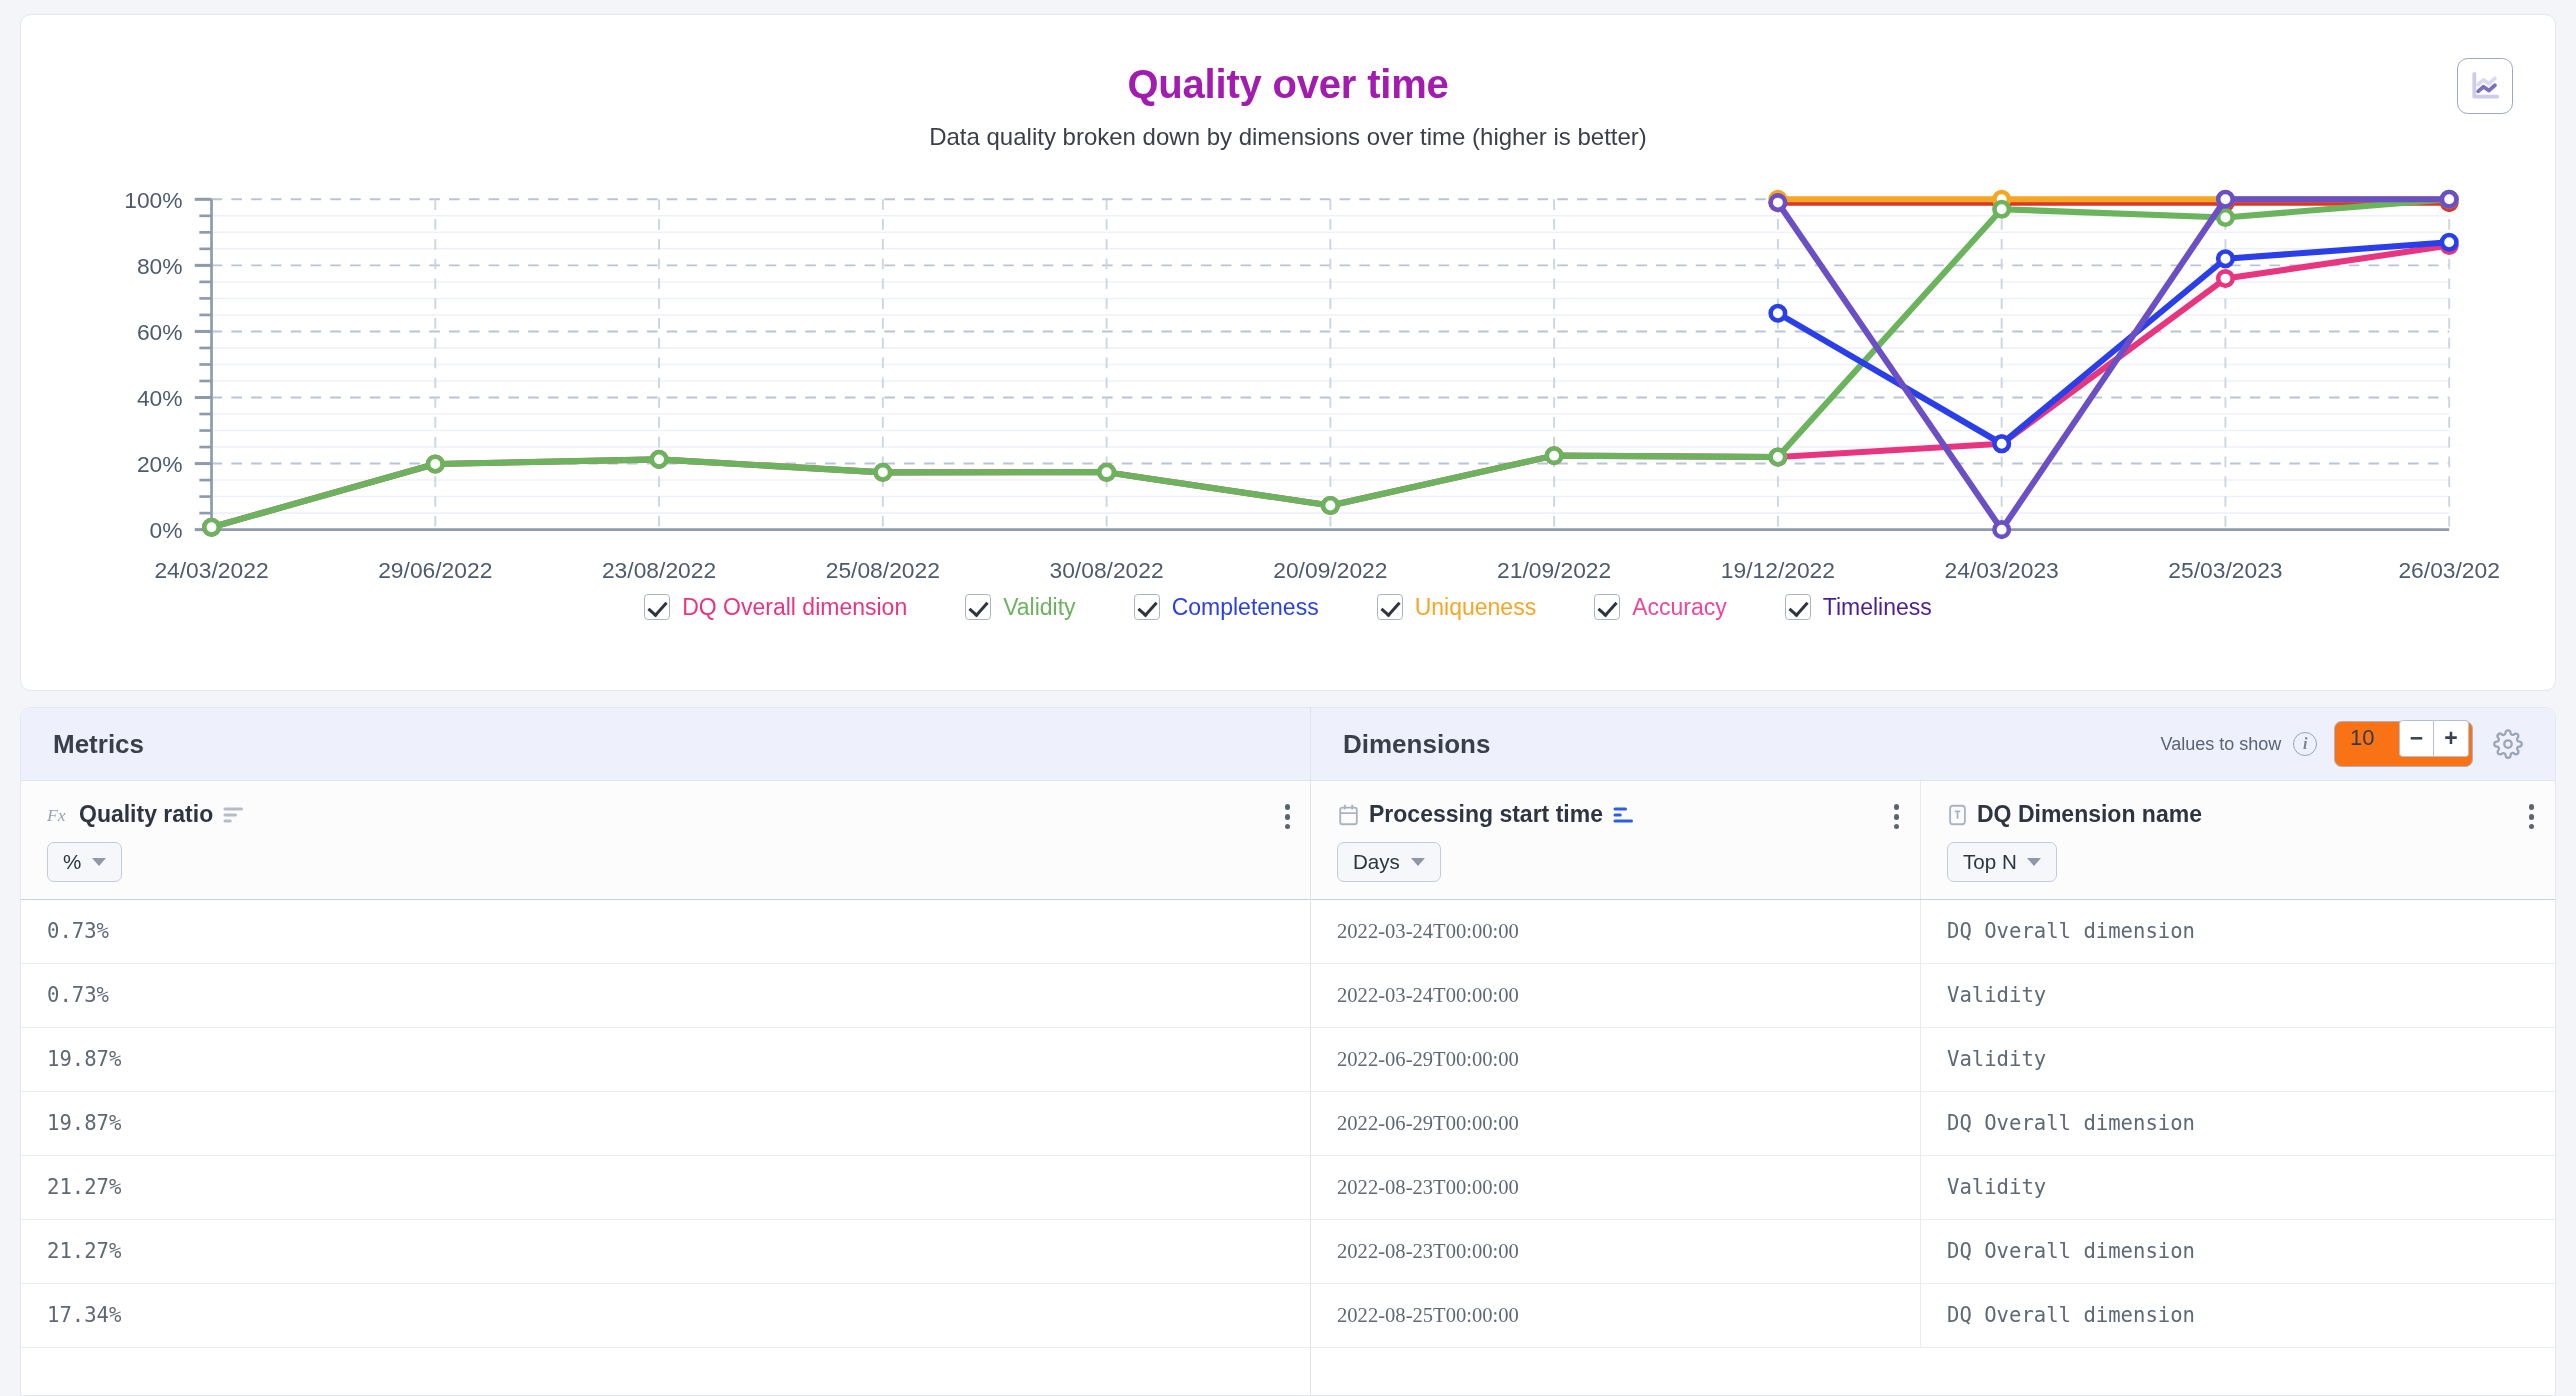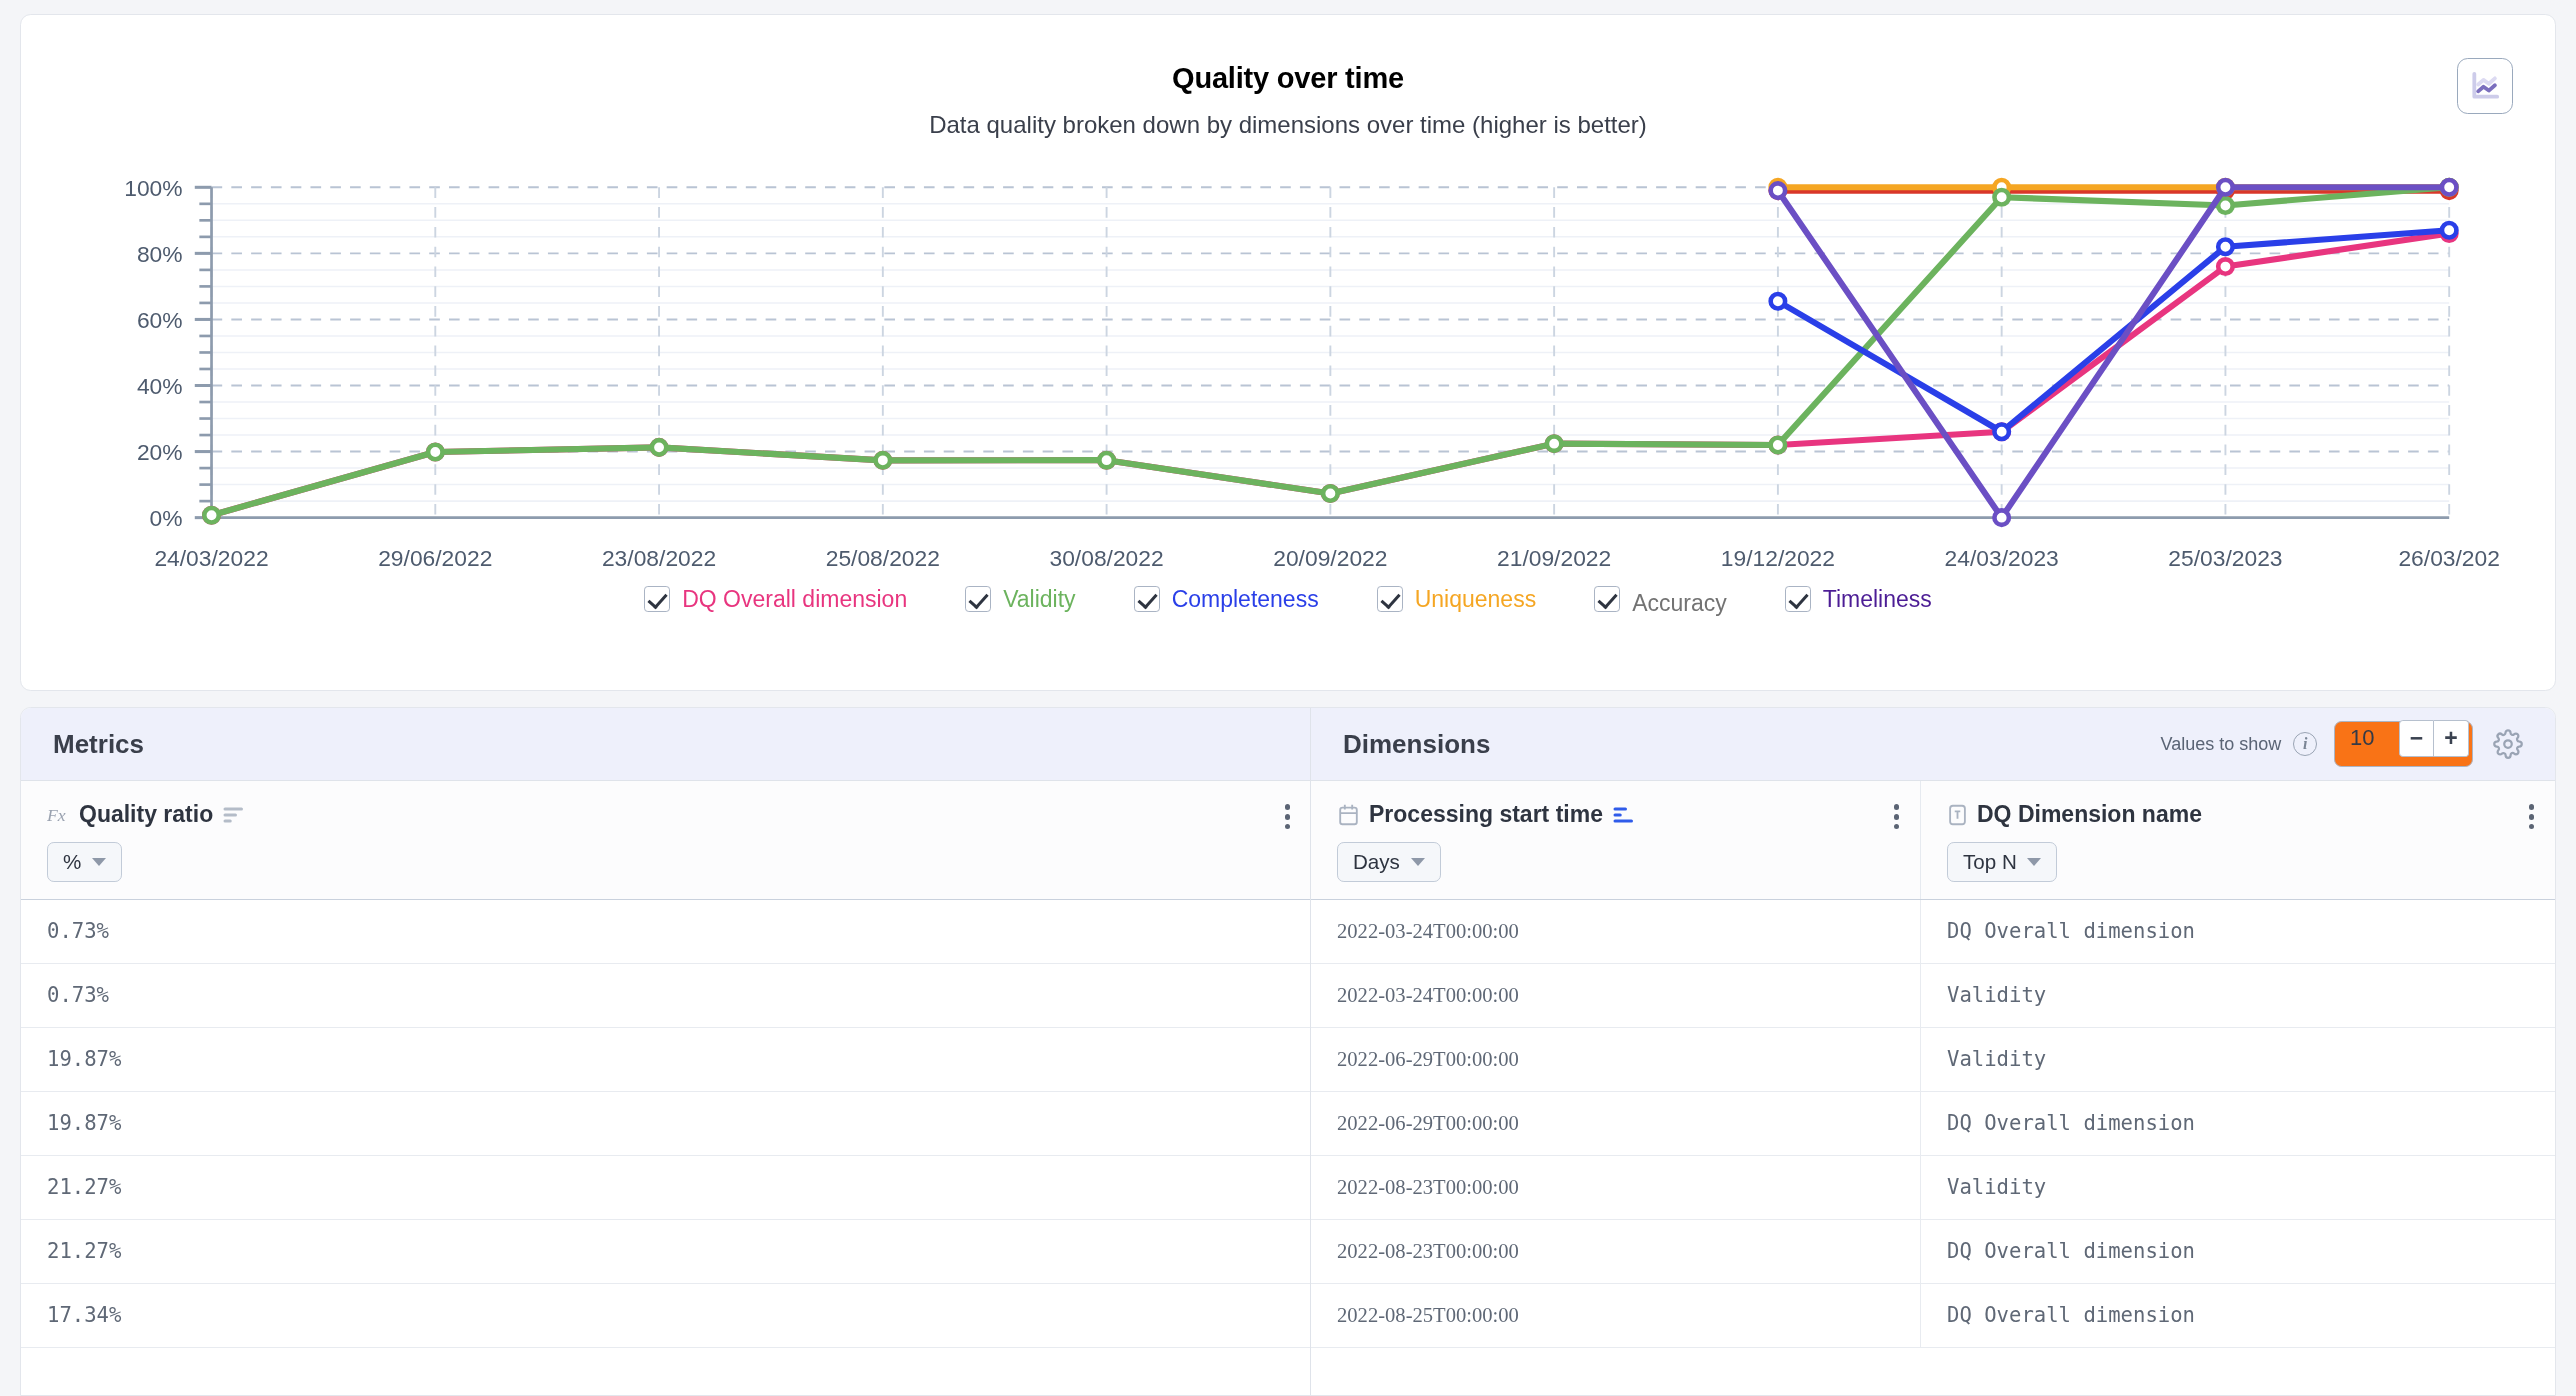"Quality over time" .chart-title { color: #000000 -> #a21caf; font-size: 29px -> 40px }
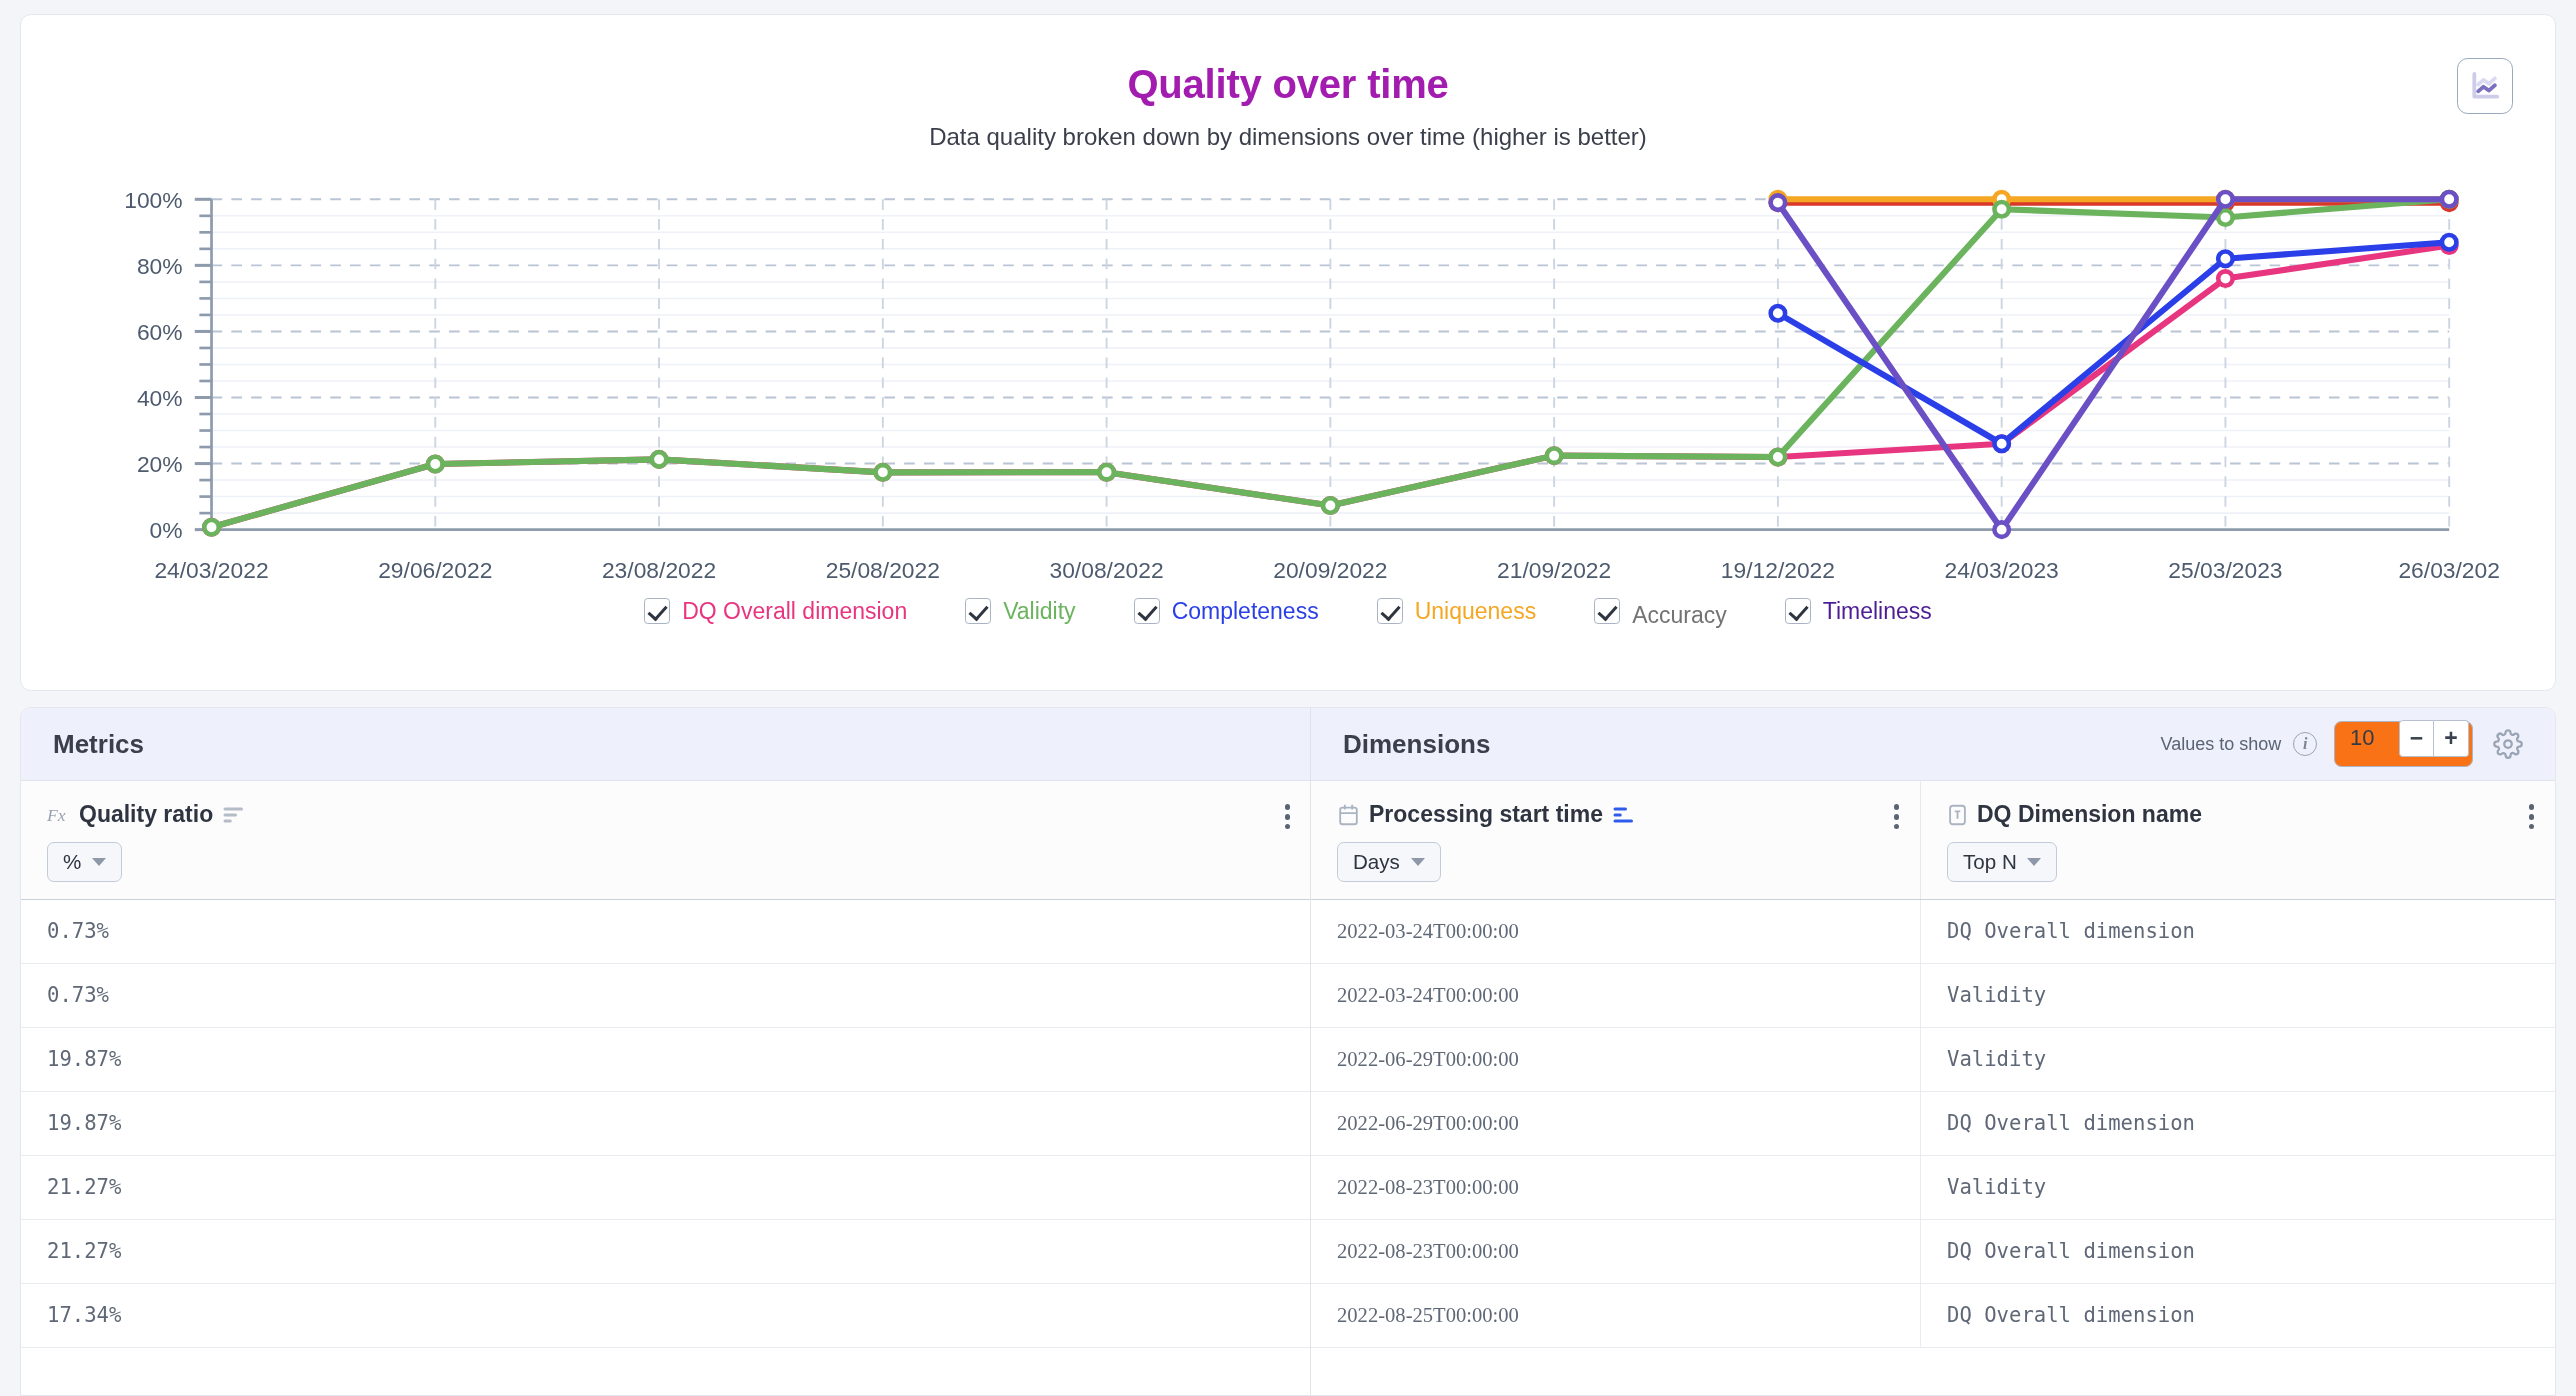"Accuracy" span.legend-label { color: #737373 -> #ec4899; margin-top: 8px -> none }
